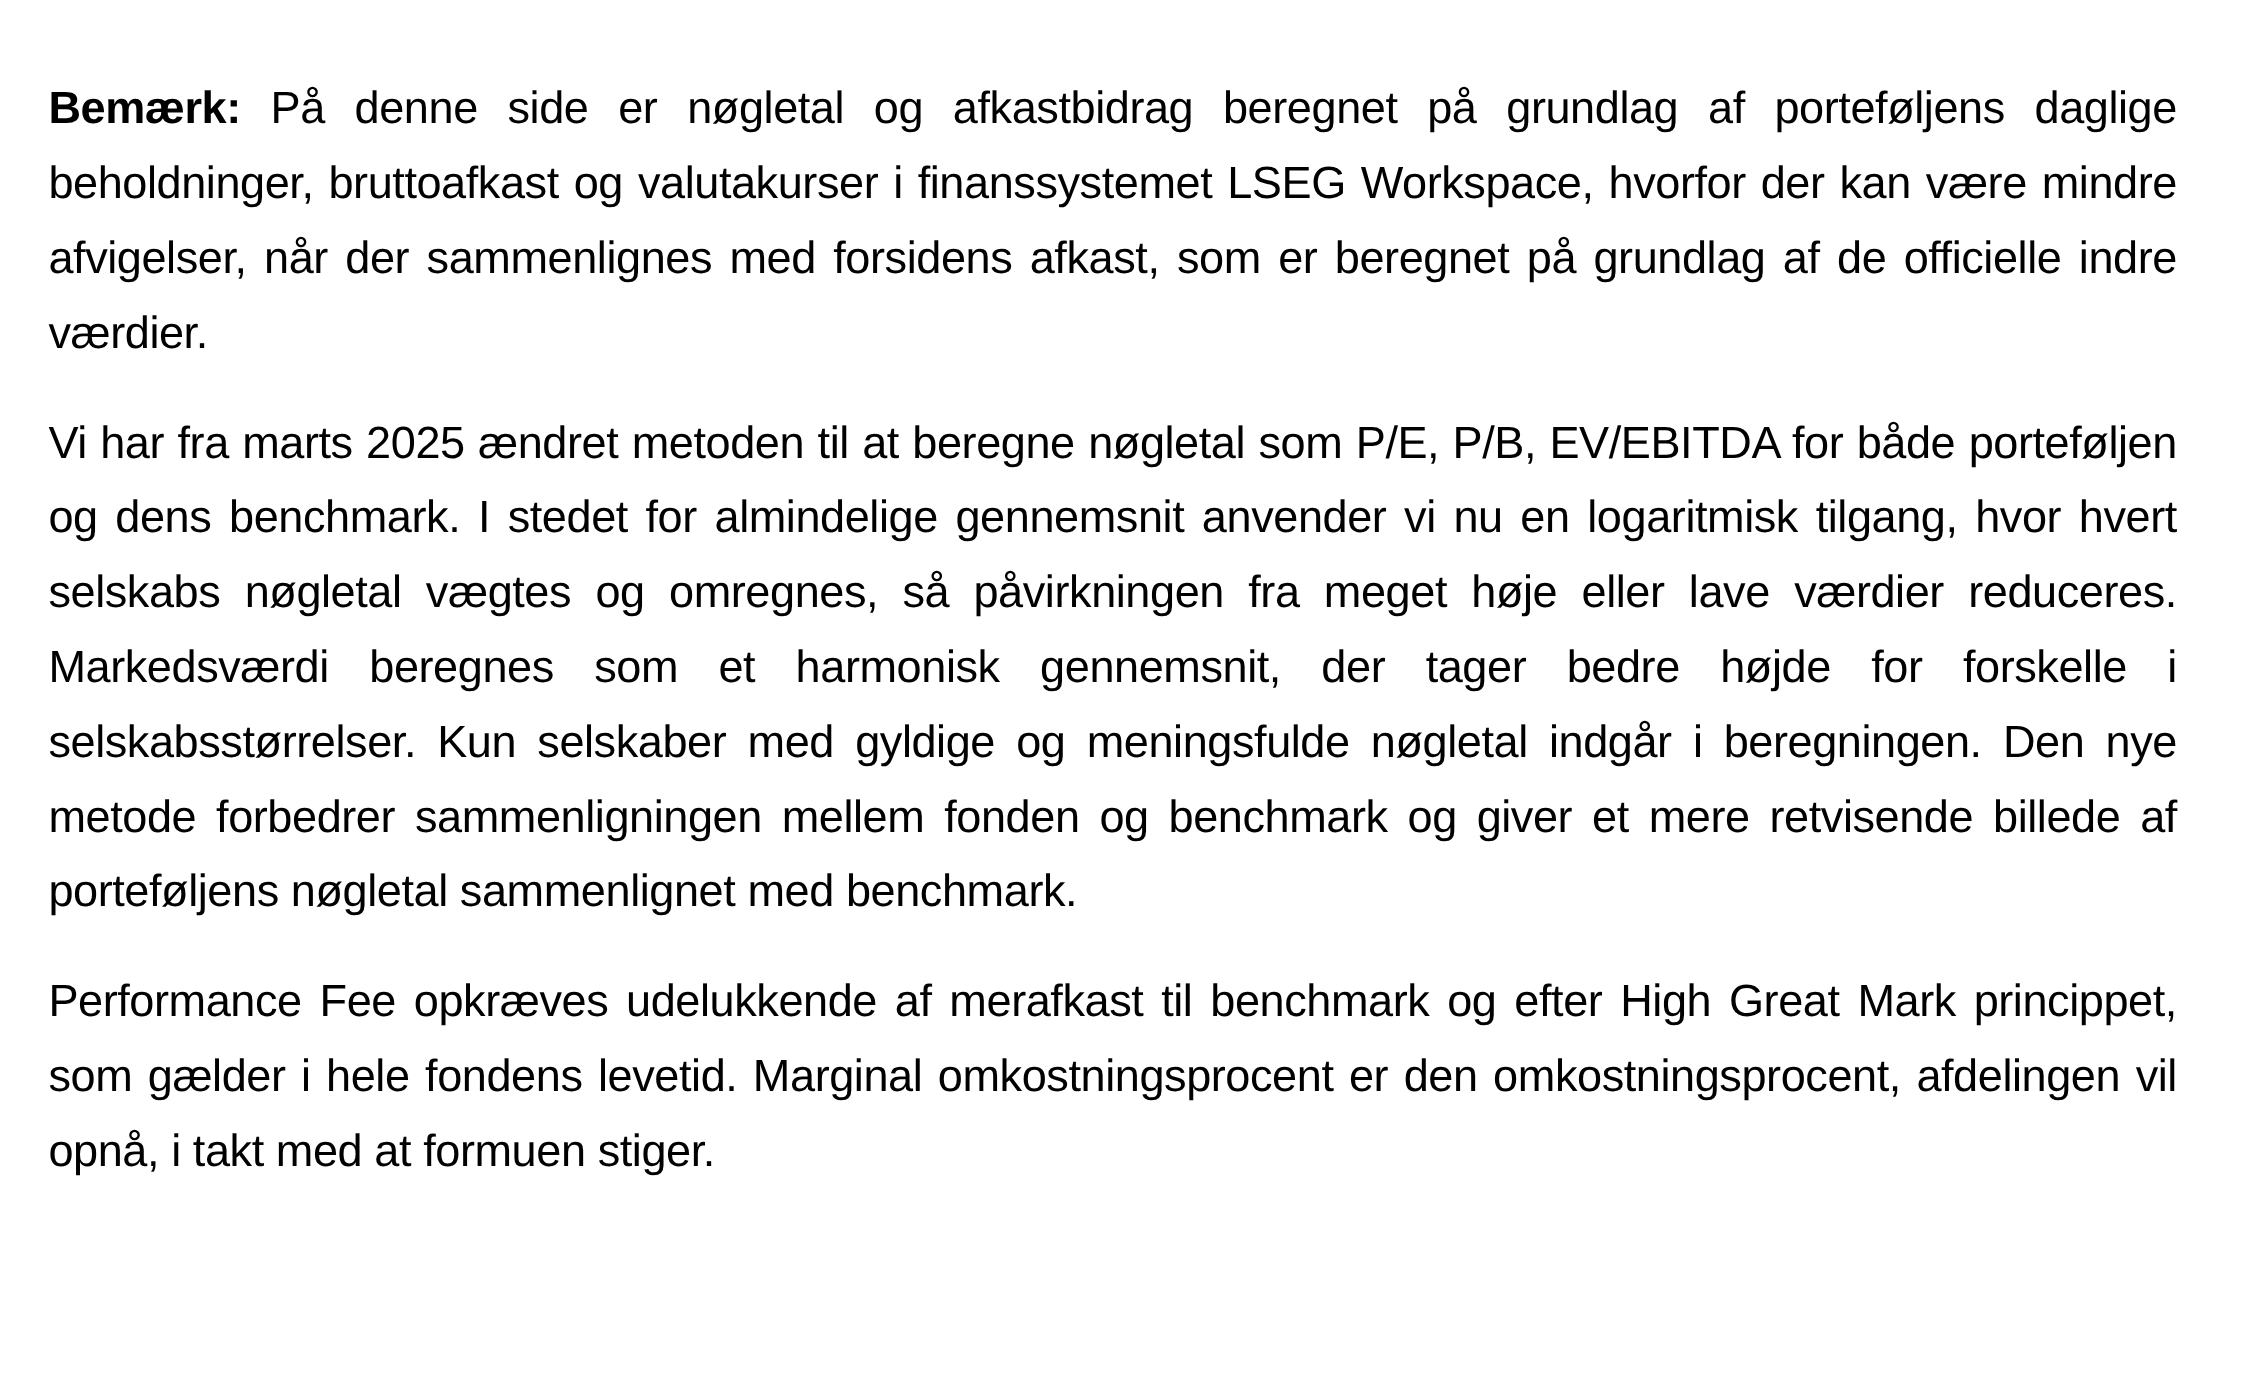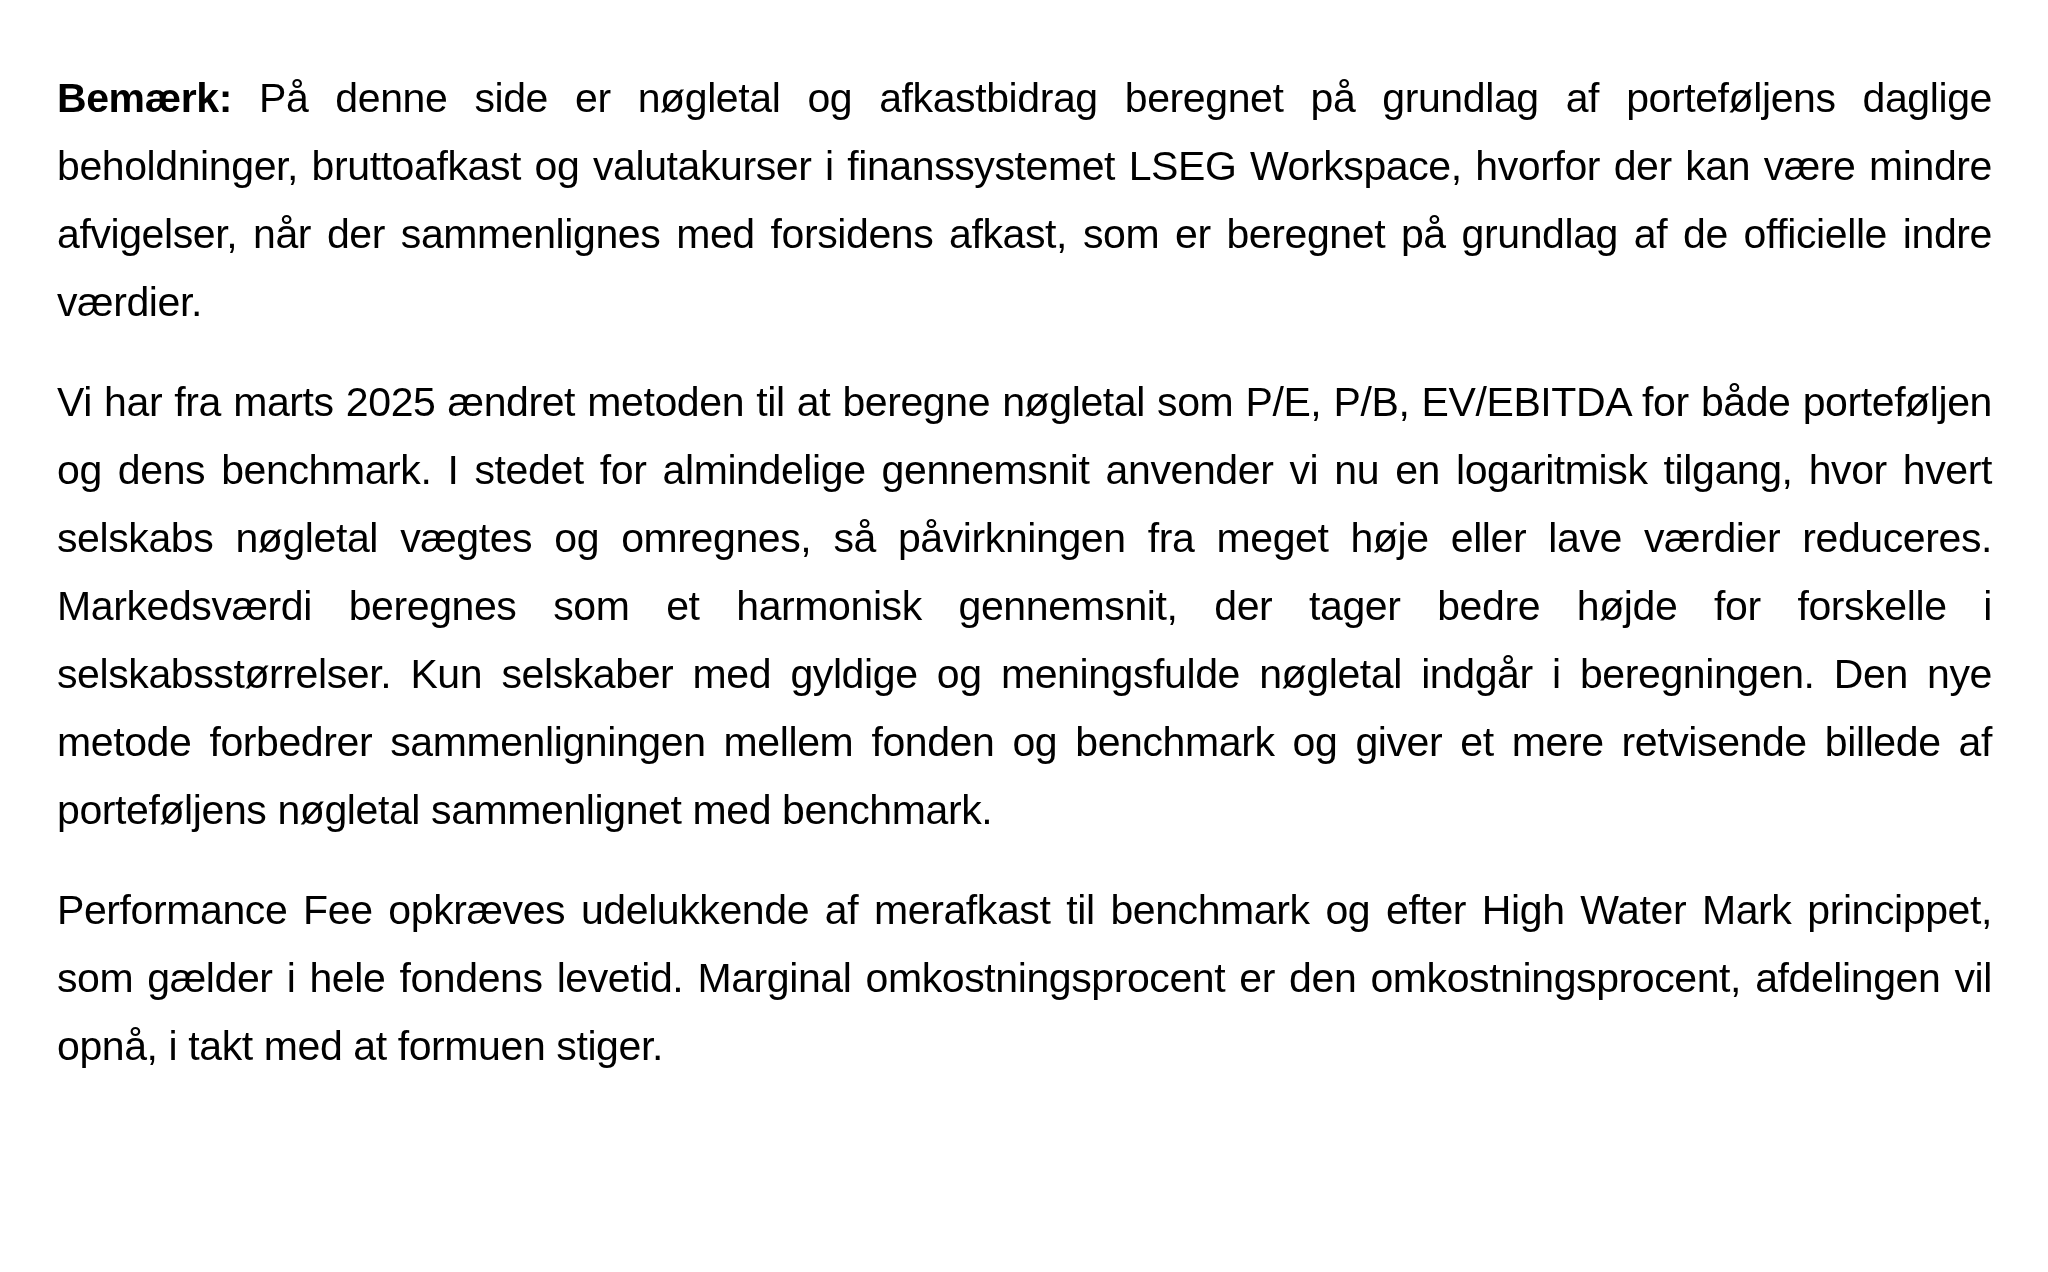"Bemærk: På denne side er" .disclaimer { left: 57px -> 44px }
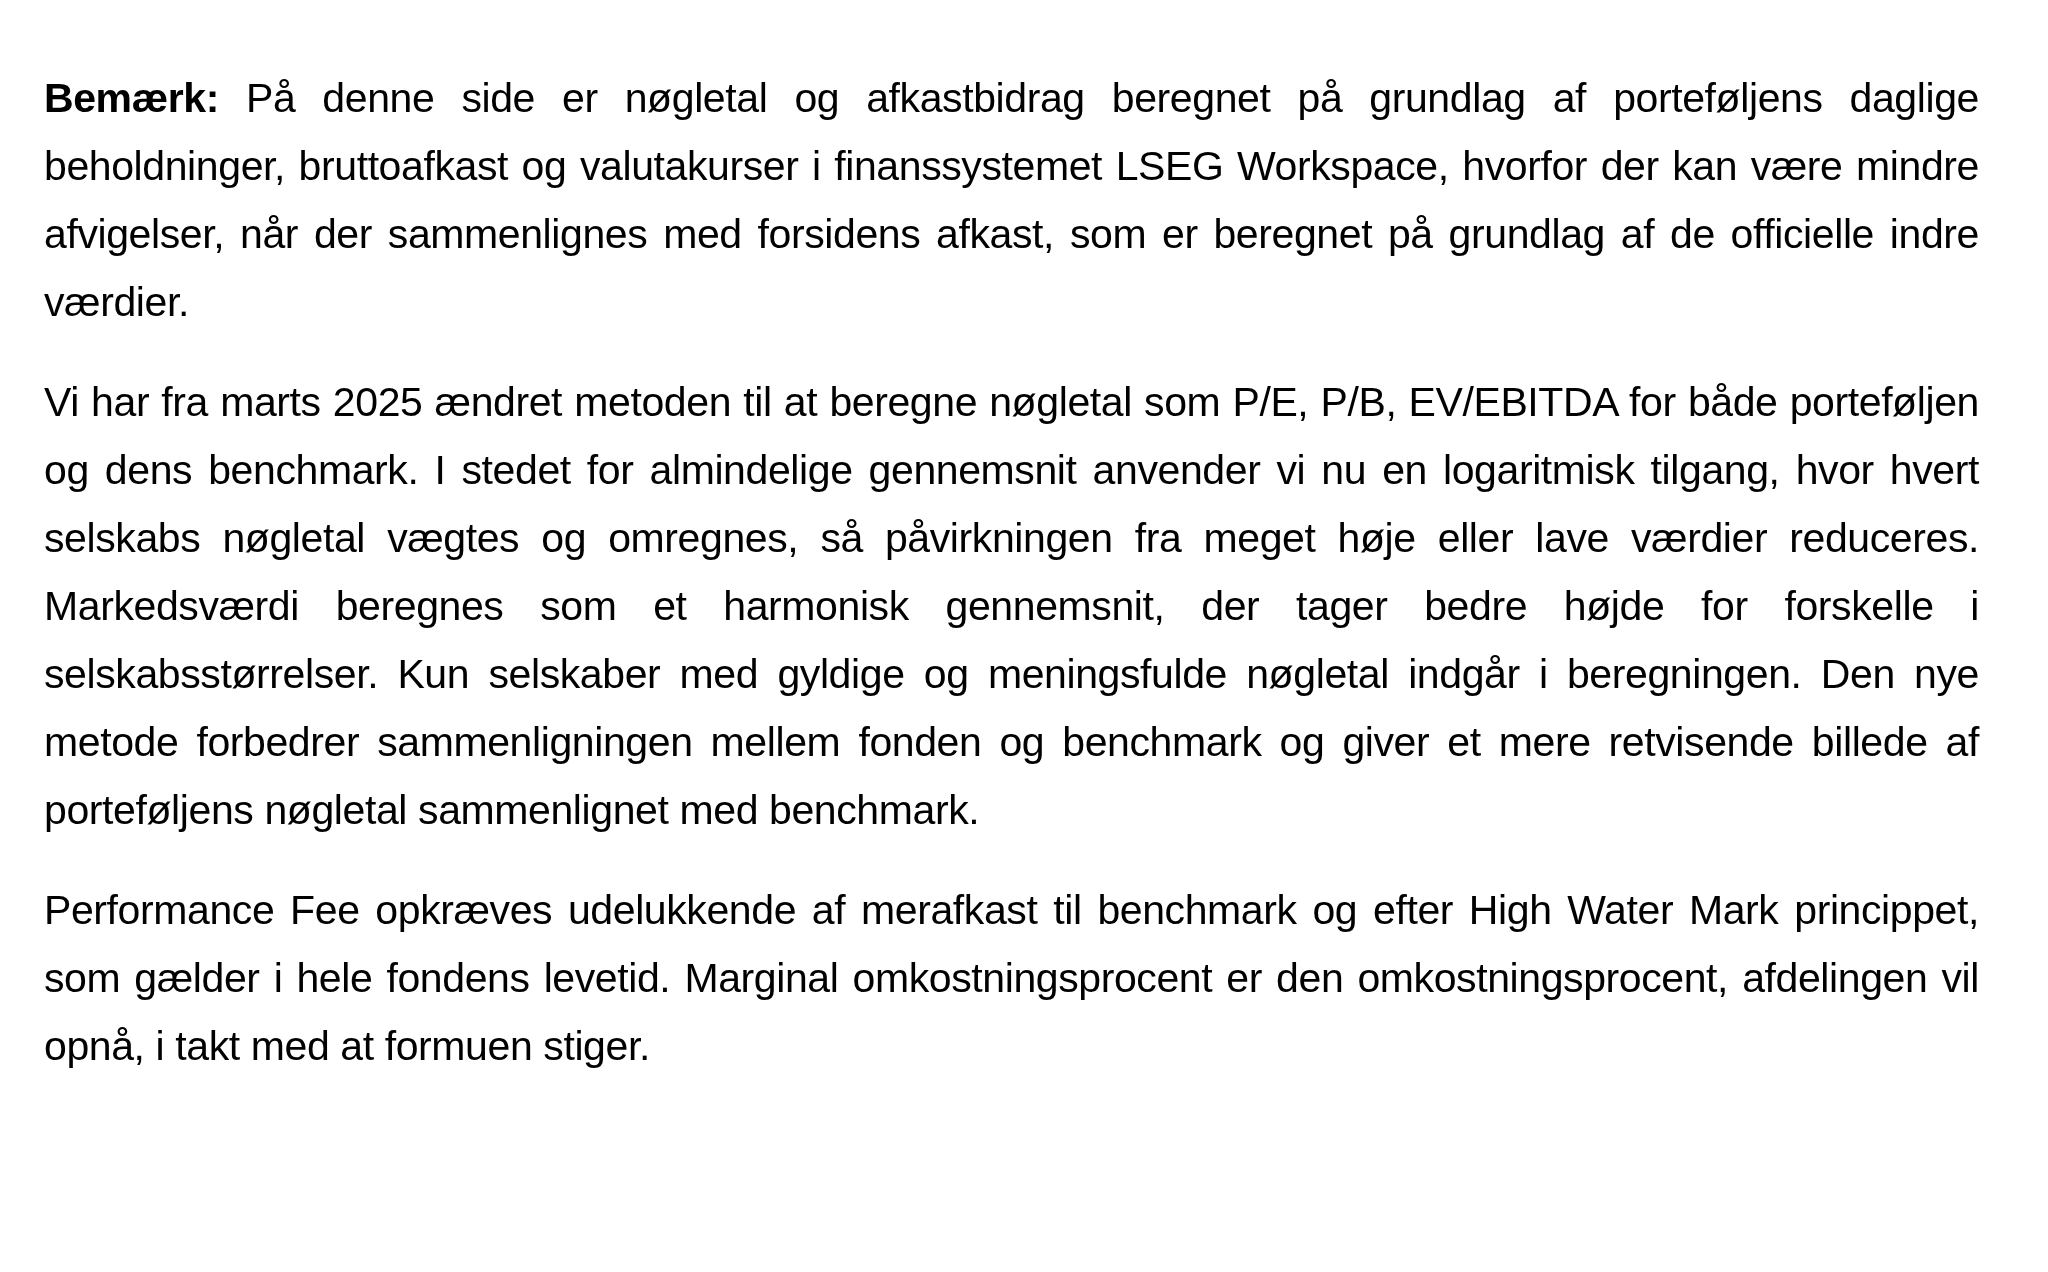"Performance Fee opkræves udelukkende af" p.para { text: Water -> Great }
